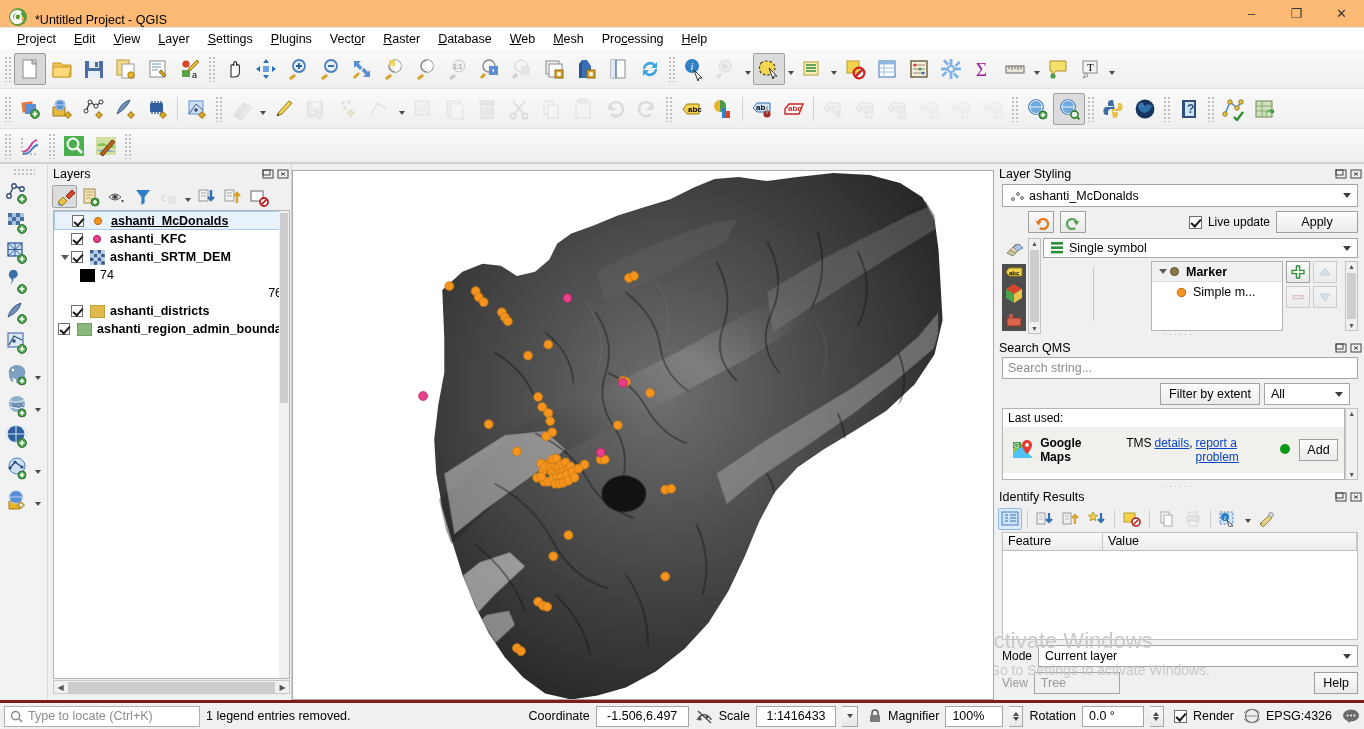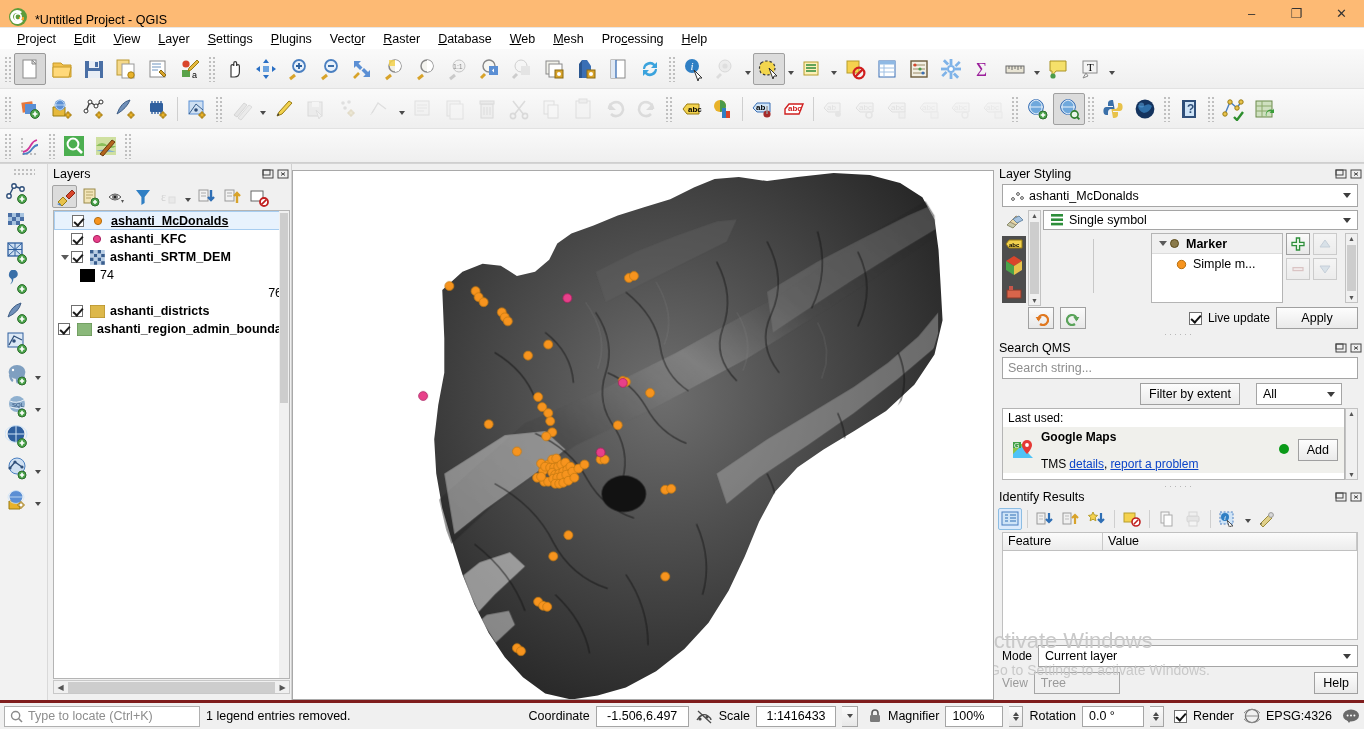"Single symbol" div { order: before "Live update" -> after "Live update" }
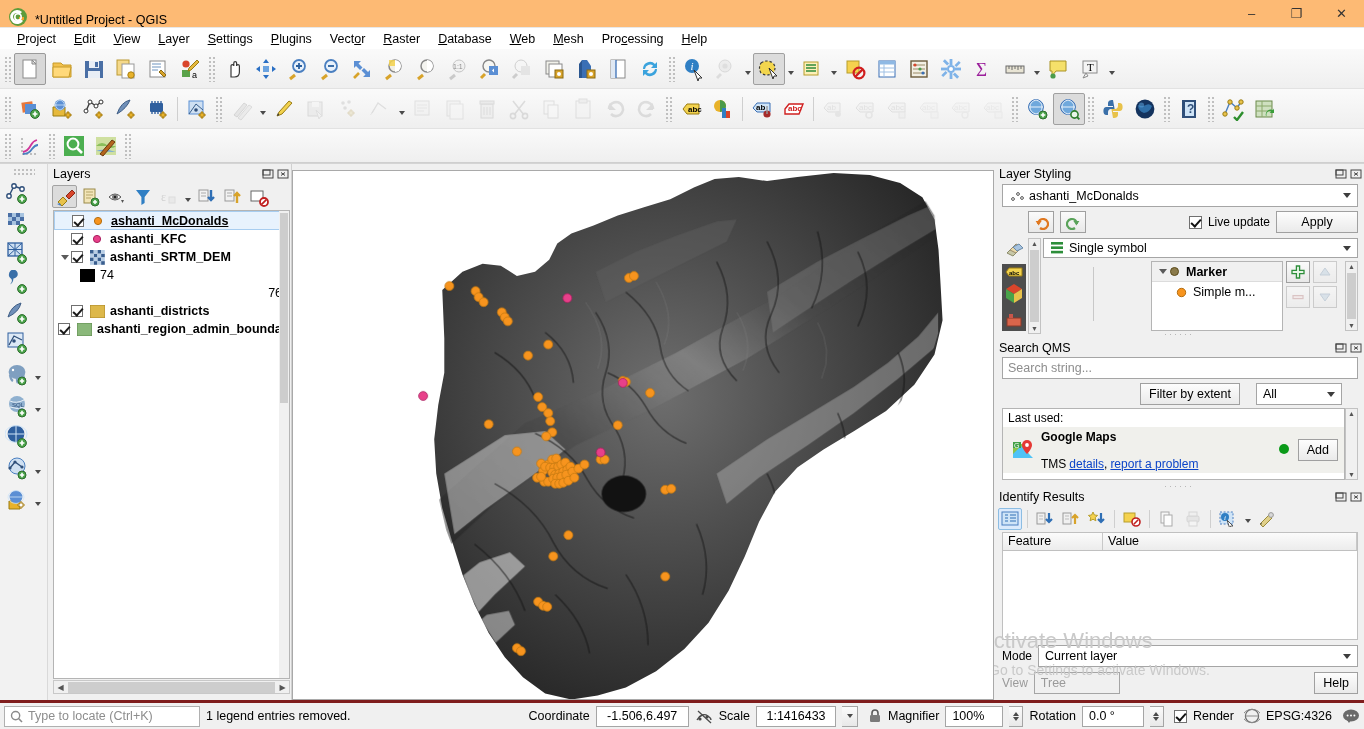"Filter by extent" div { gap: 16px -> 4px; padding: 4px 22px 3px 8px -> 4px 14px 3px 8px }
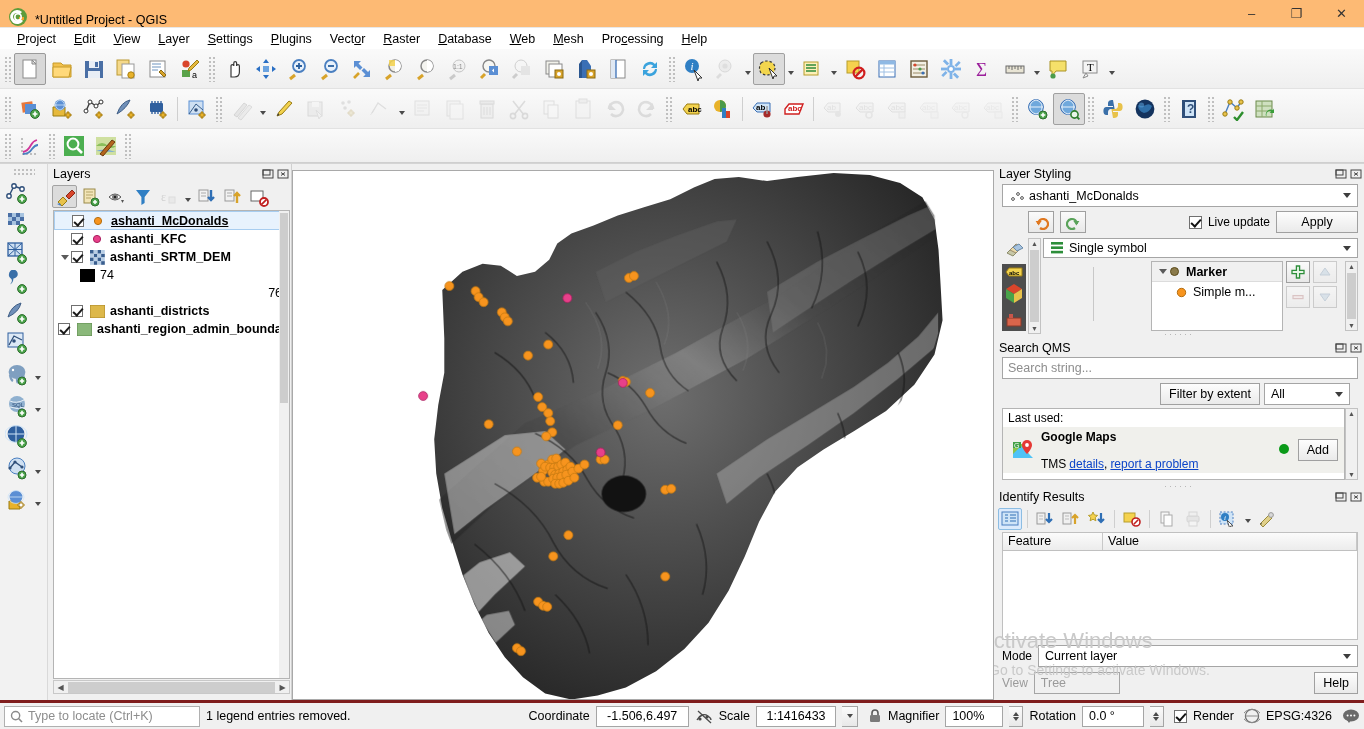"Google Maps" span { flex-direction: column -> row }
